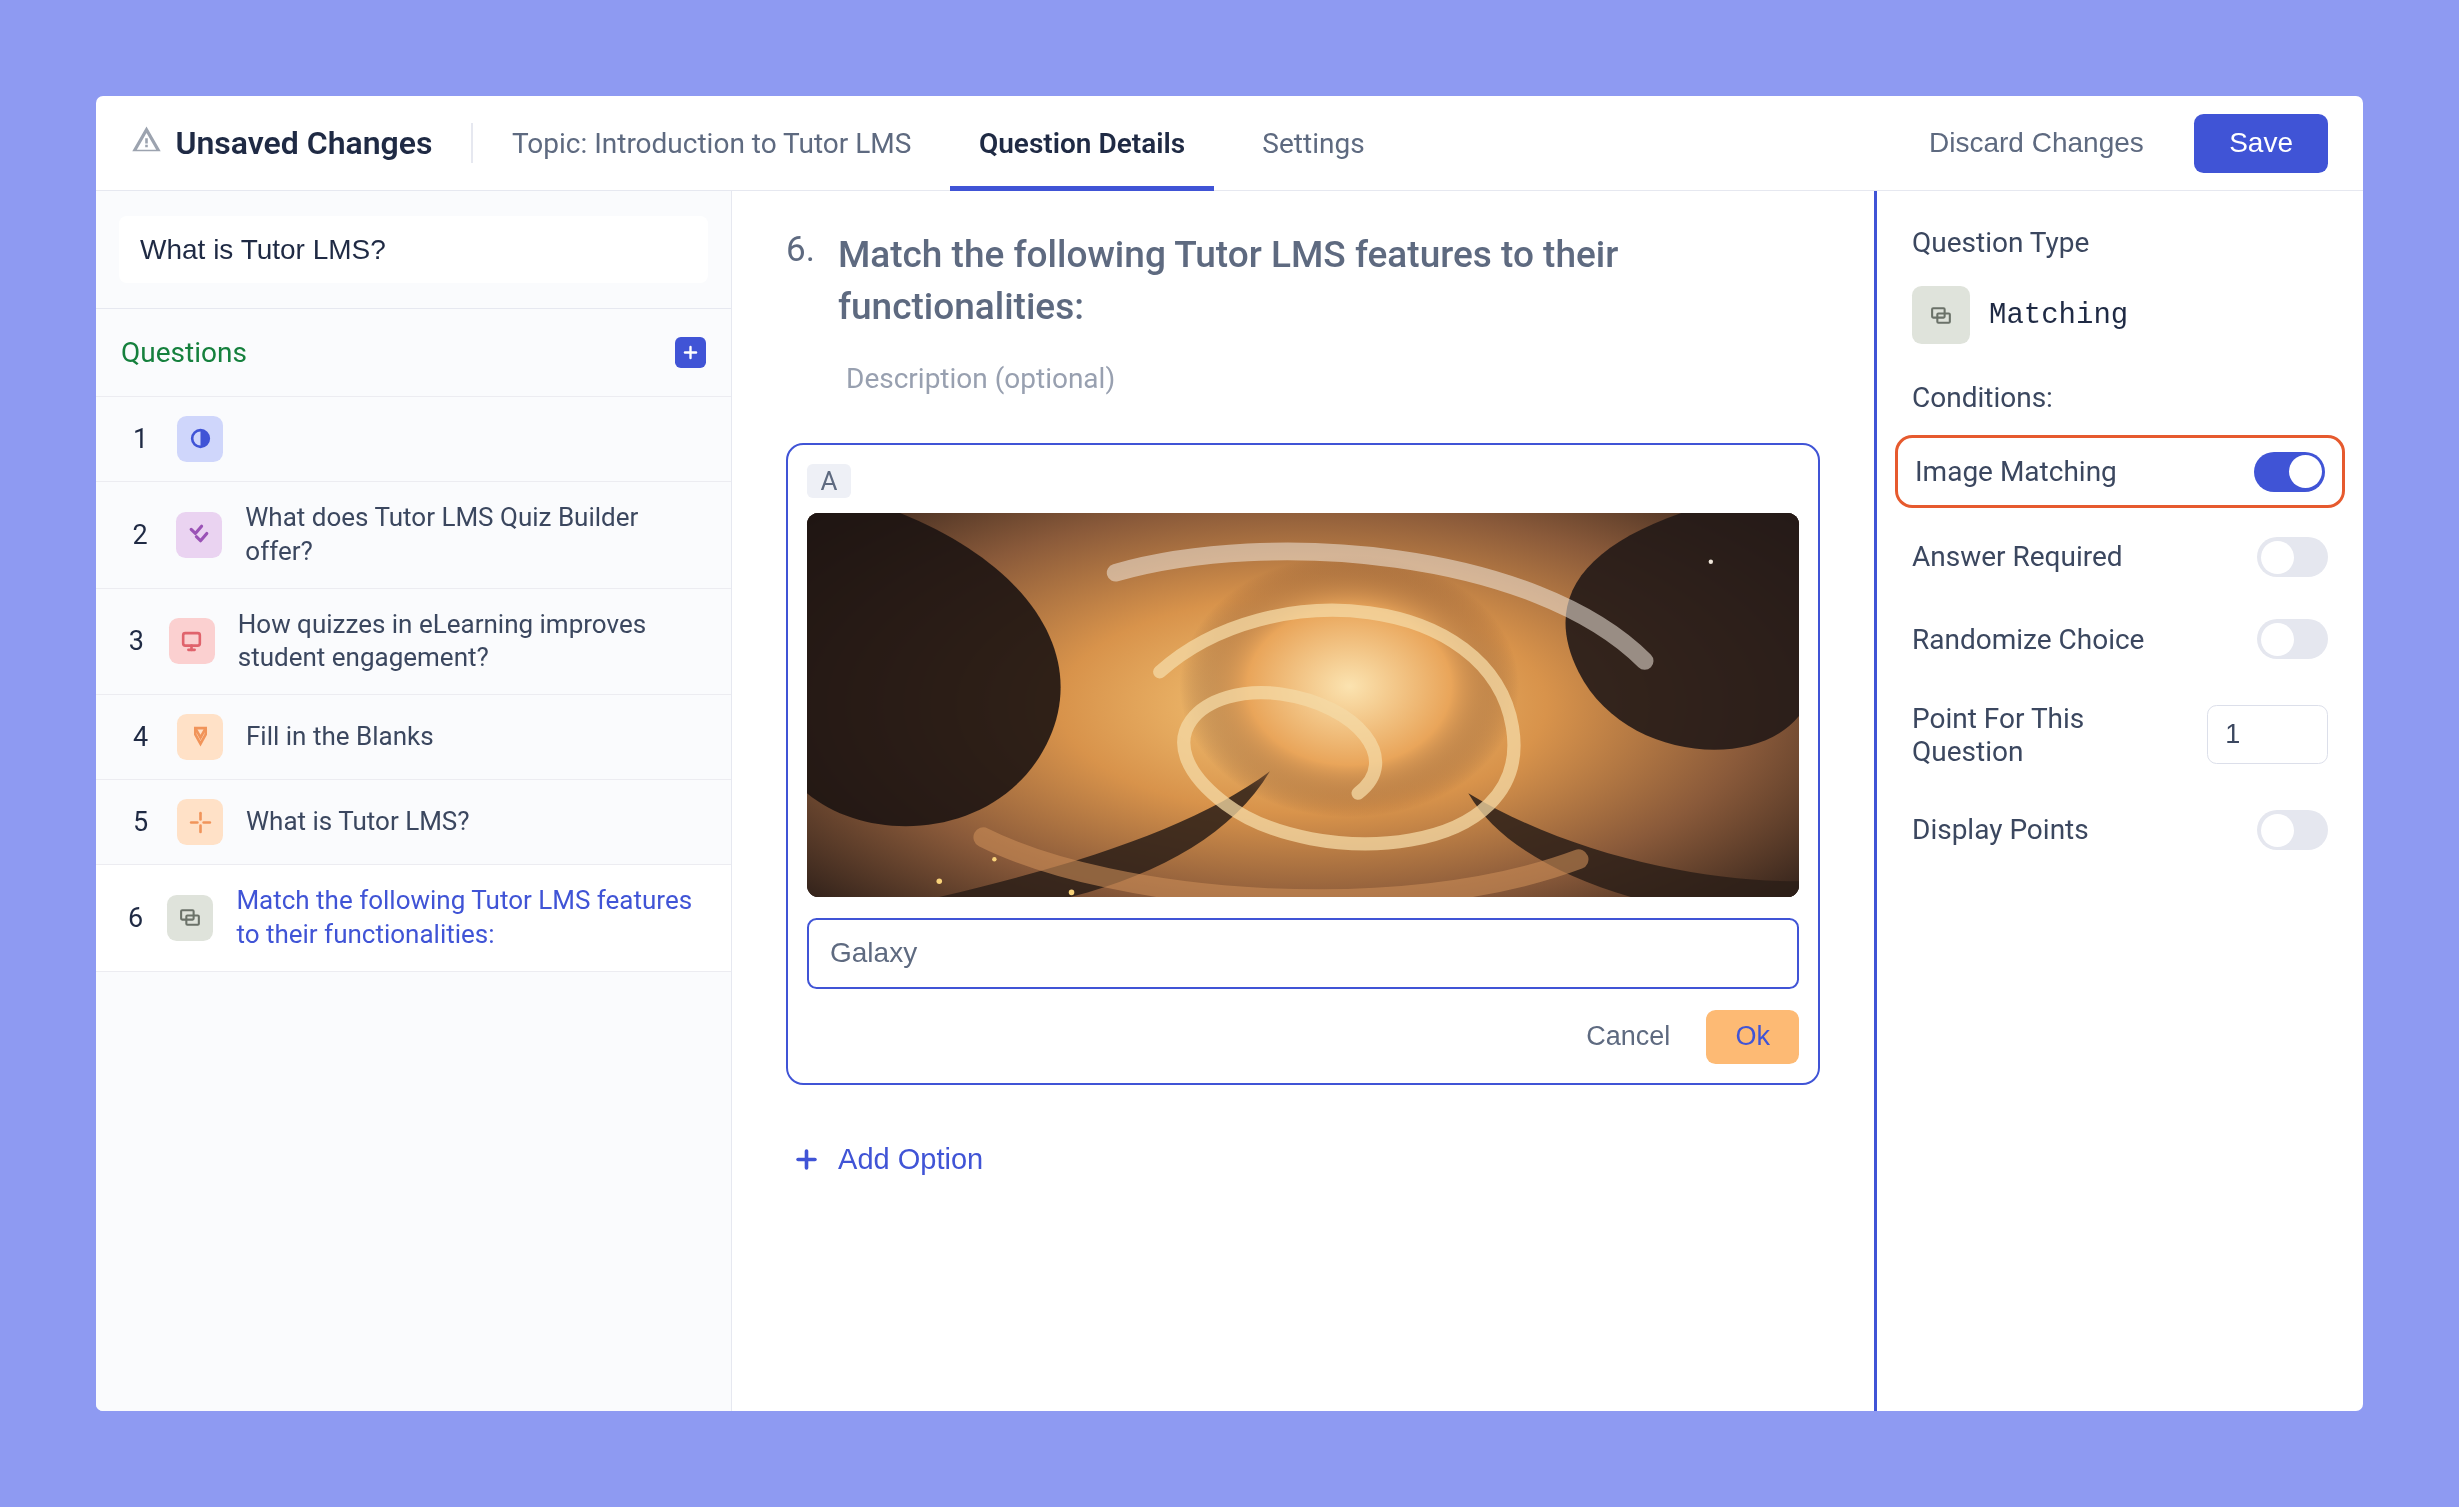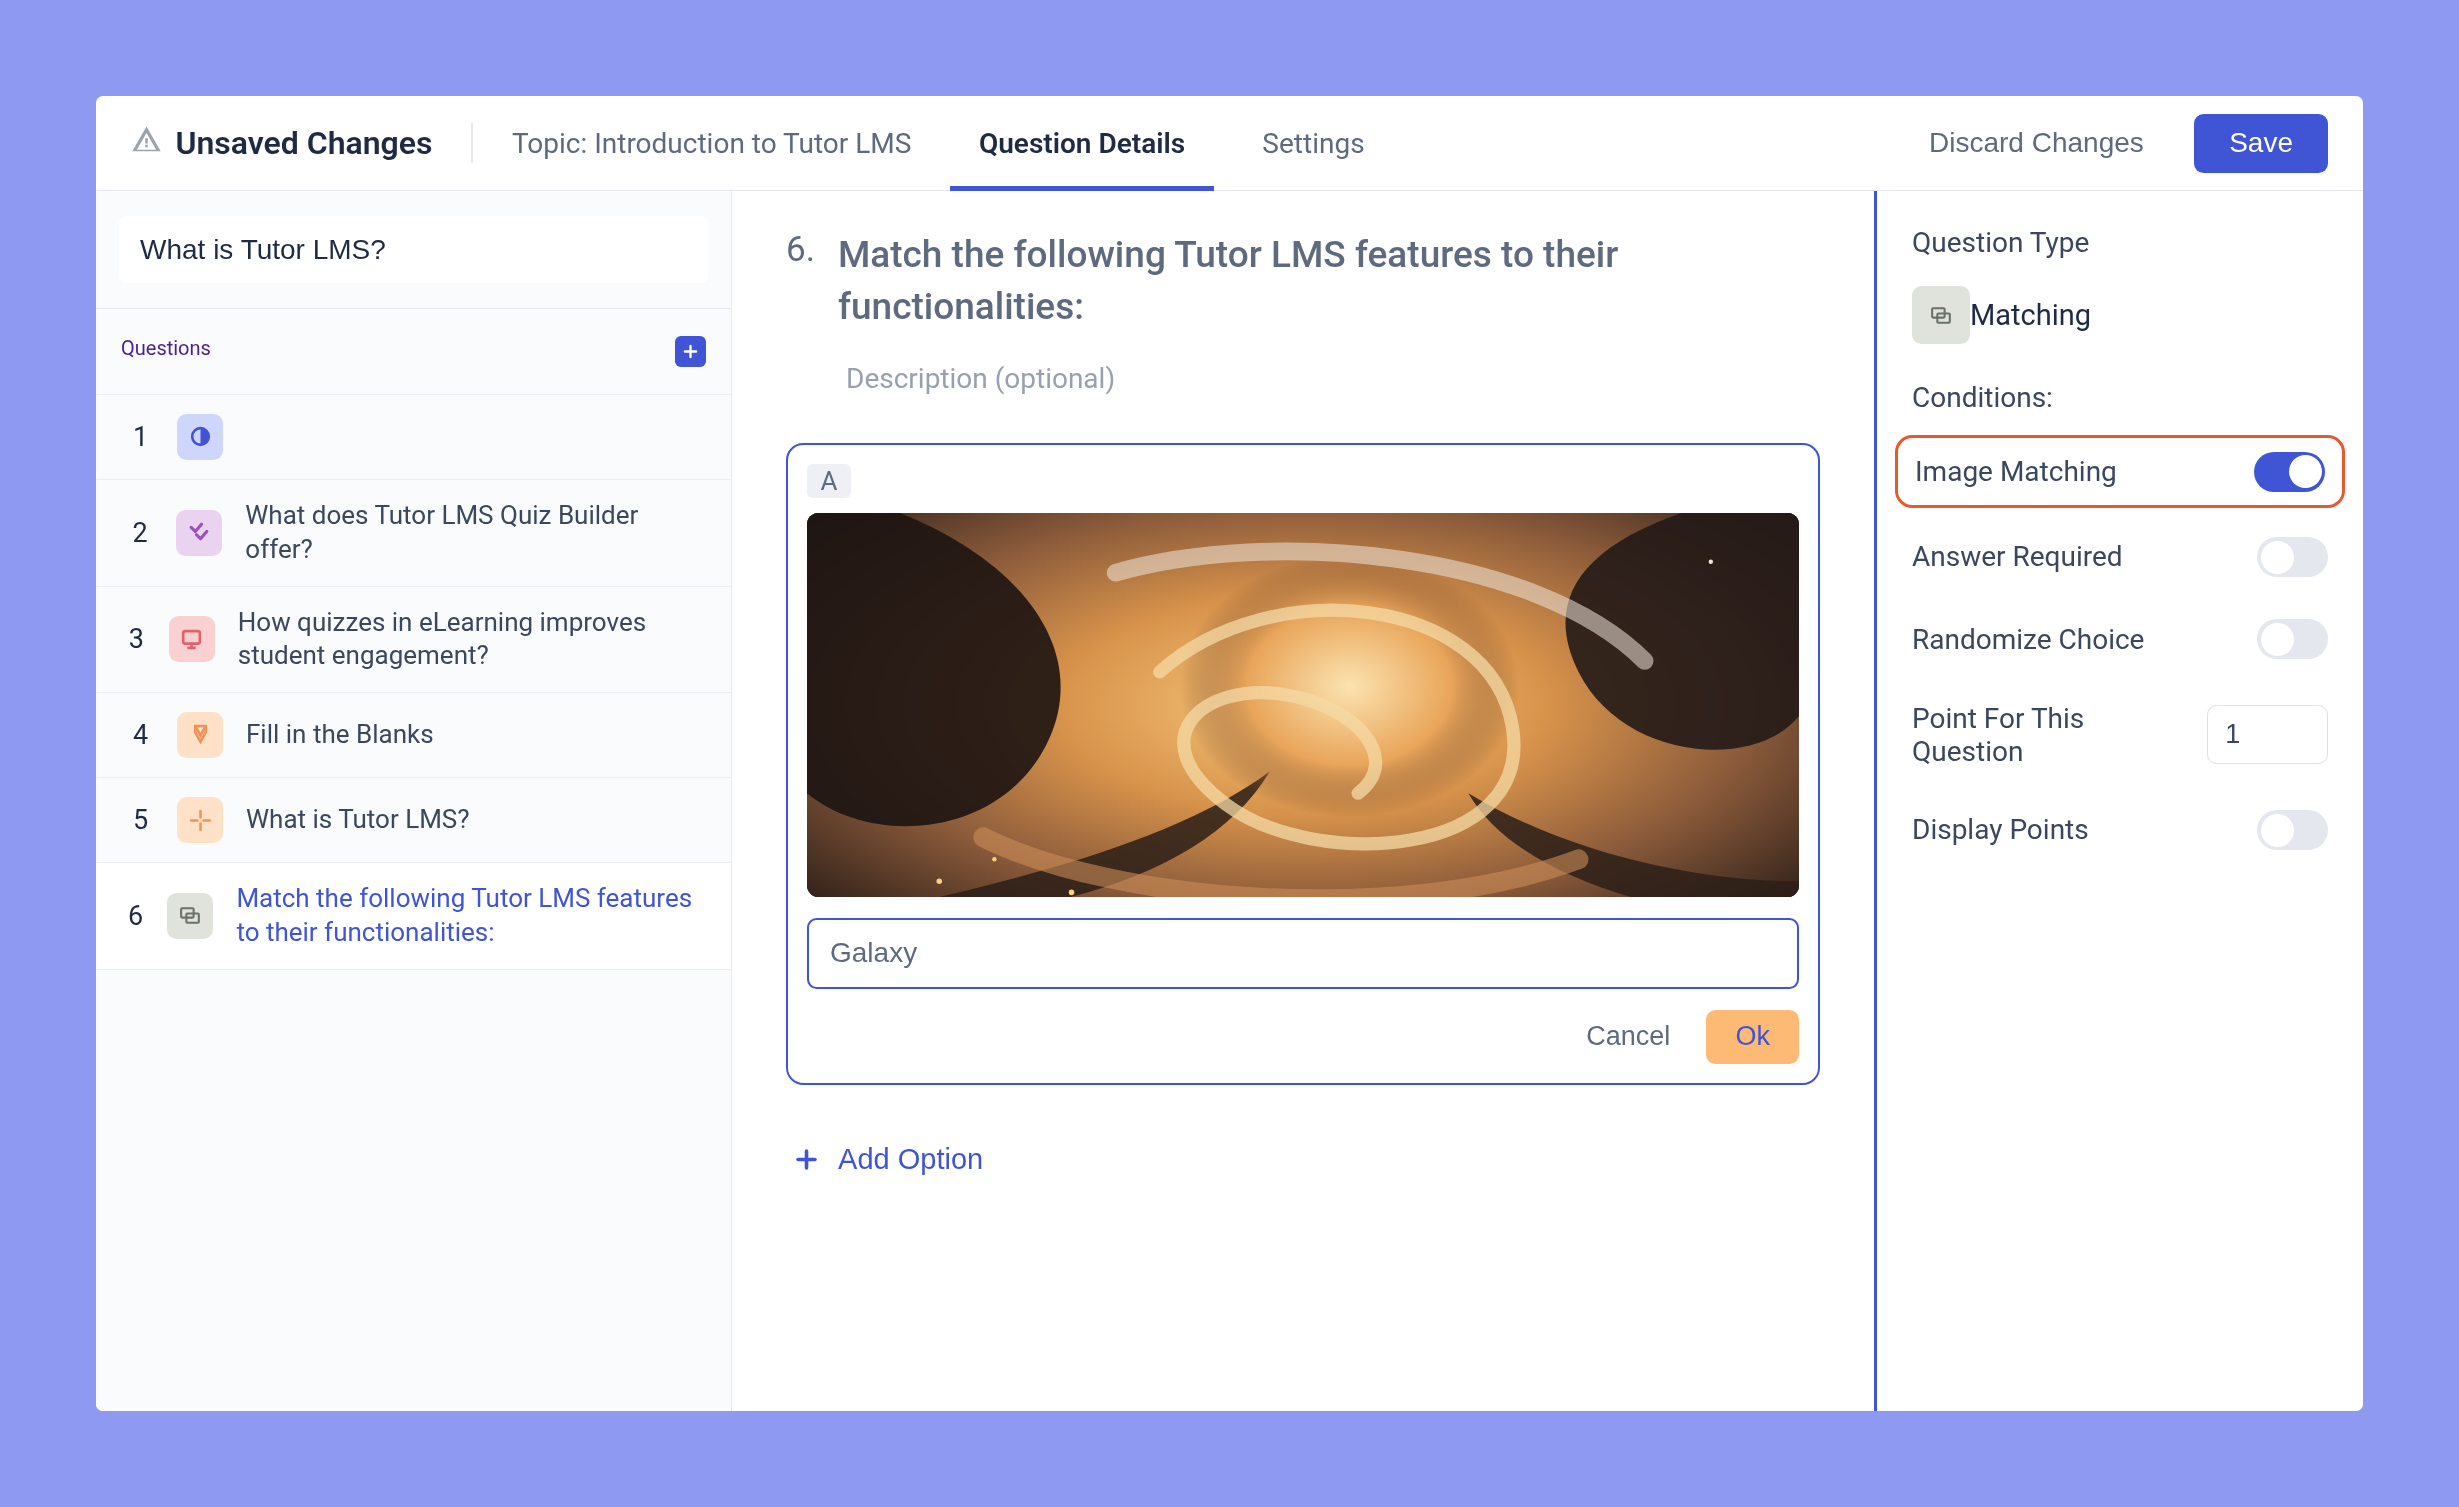"Matching" .qtype-chip { font-family: none -> Liberation Mono, monospace; gap: none -> 19px }
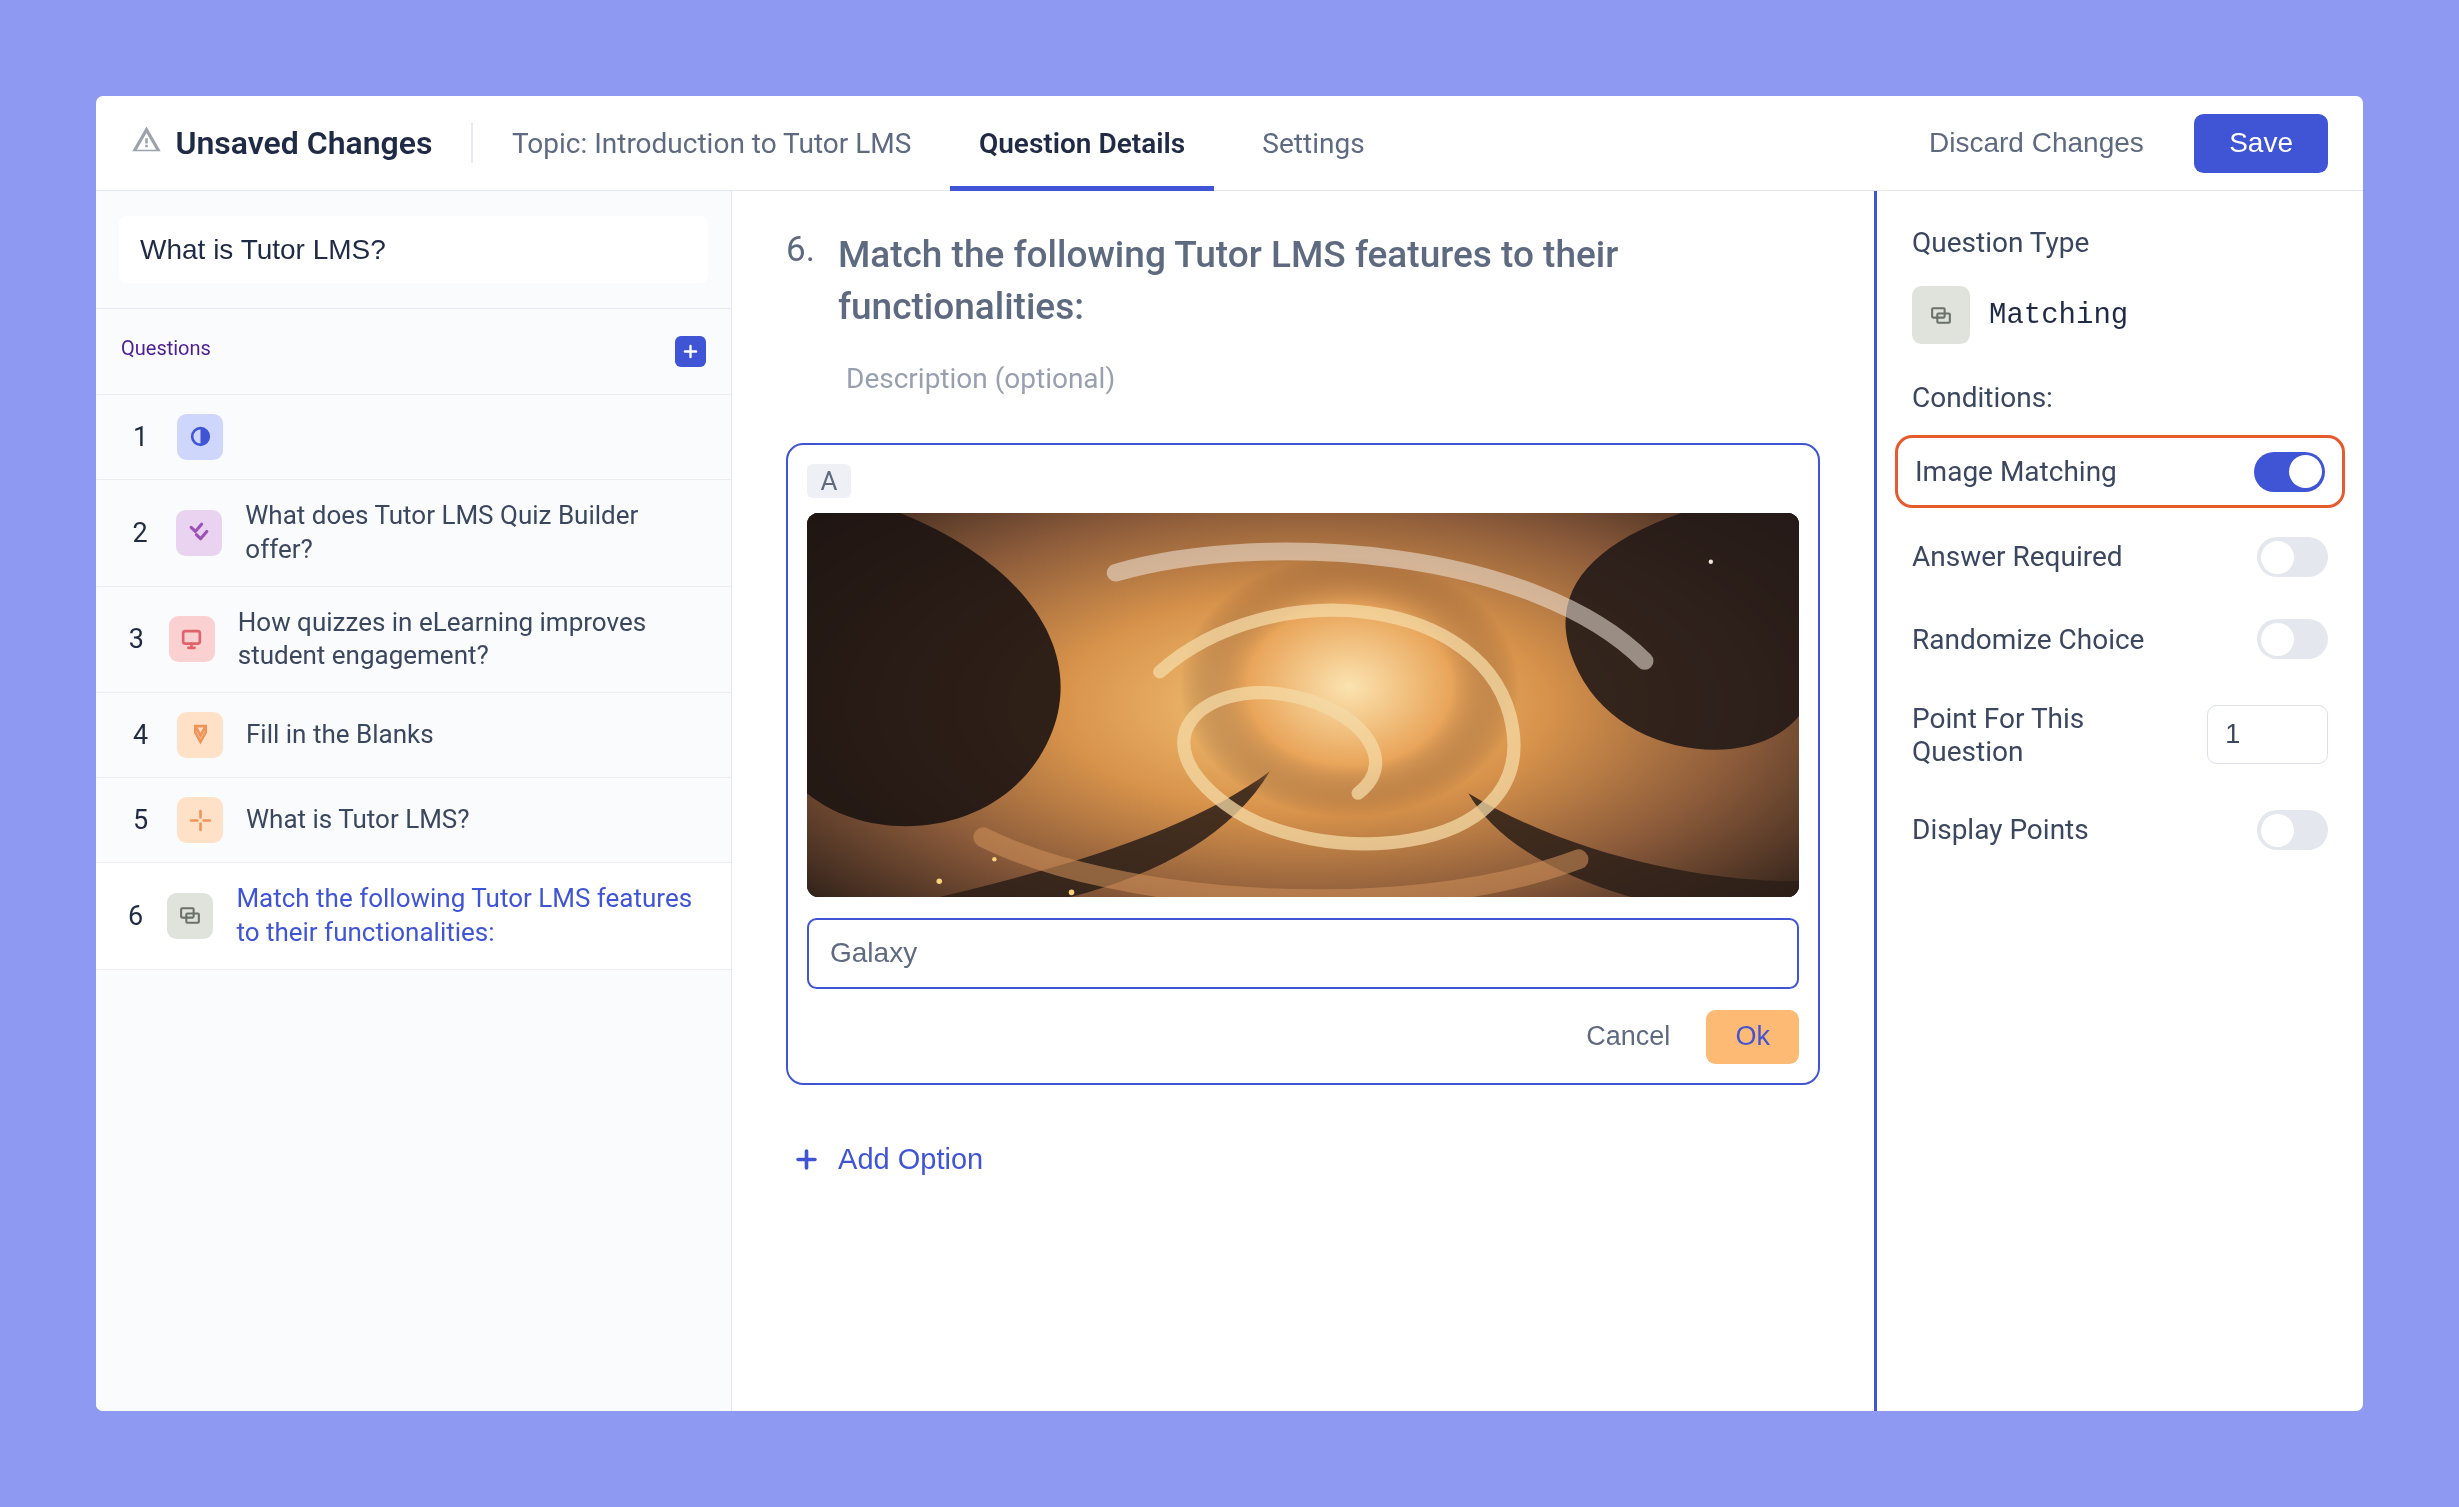"Questions" .qhead { align-items: none -> center; color: #4c1d95 -> #15803d; font-size: 20px -> 28px }
